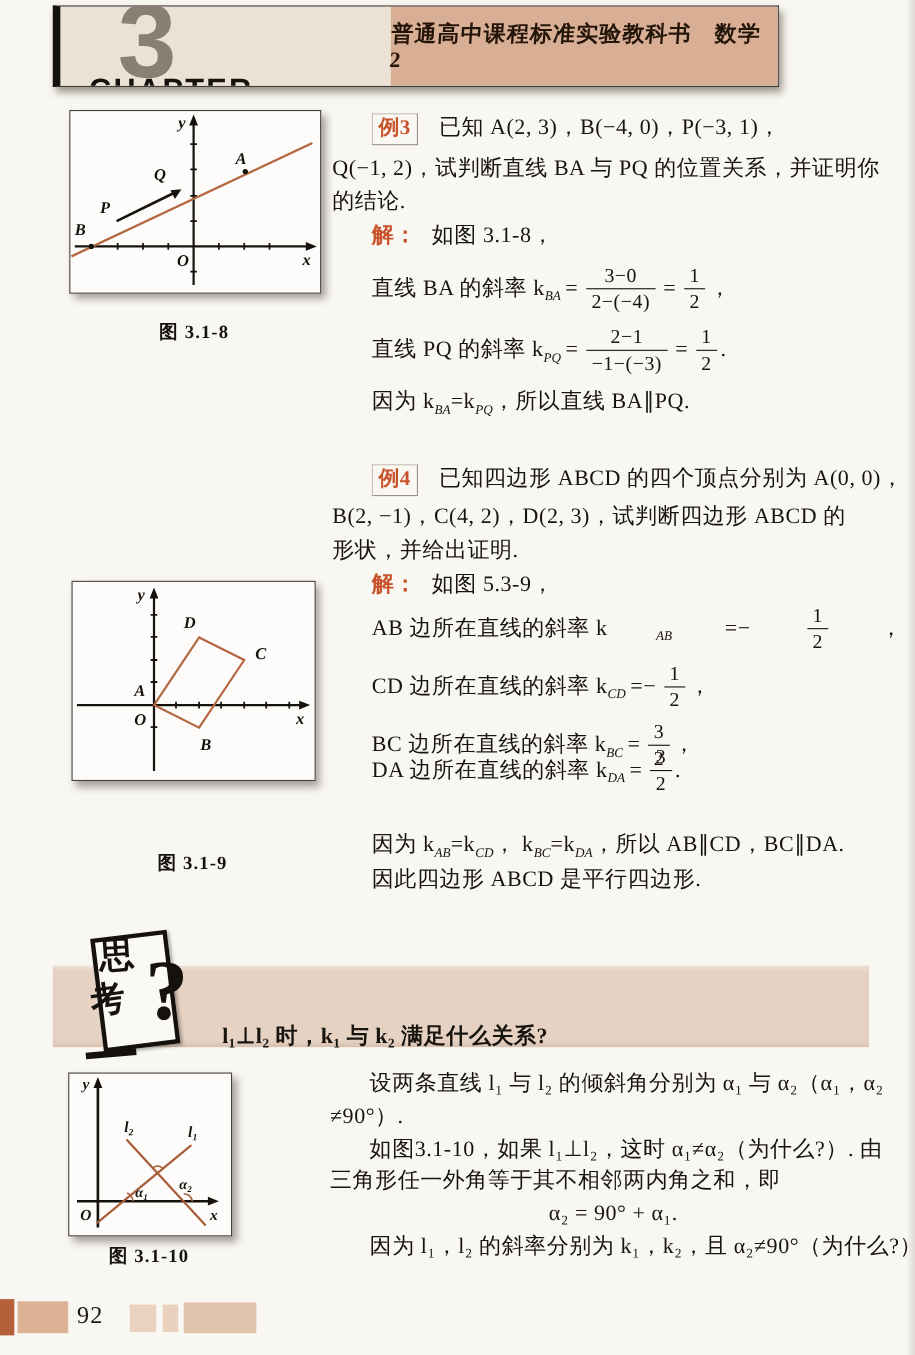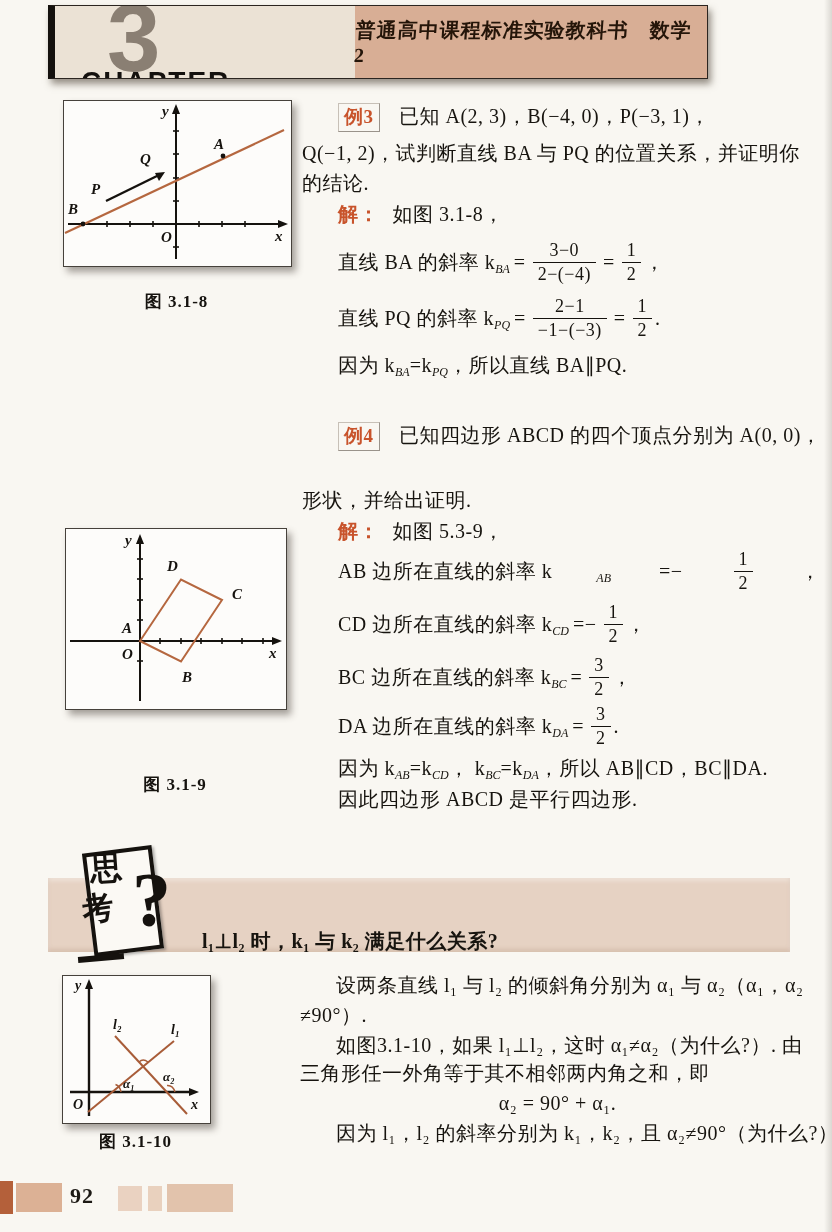"B(2, −1)，C(4, 2)，D(2, 3)，试判断四边形 ABCD" div.line { html: none -> <div>B(2, −1)，C(4, 2)，D(2, 3)，试判断四边形 ABCD 的</div> }
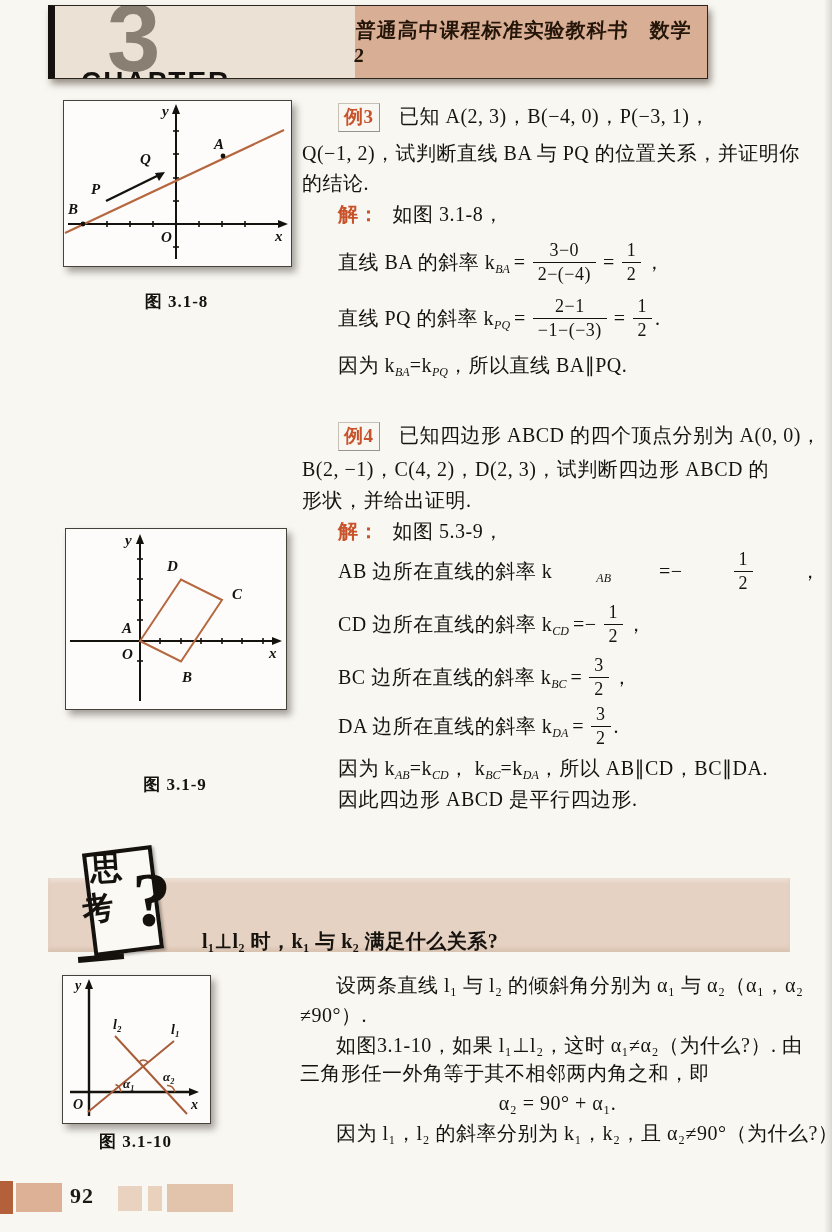"DA 边所在直线的斜率 k" div.line { top: 703px -> 677px }
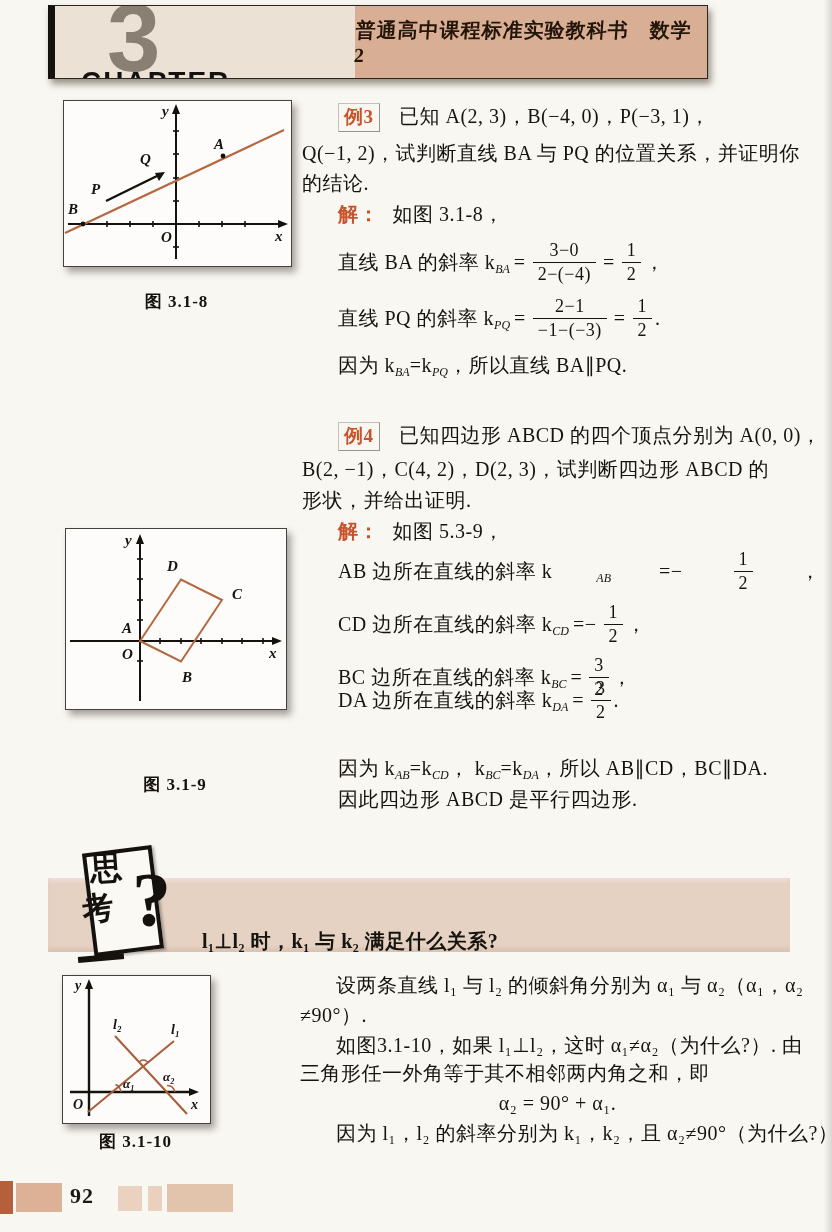"92" .pagenum { font-weight: bold -> normal }
